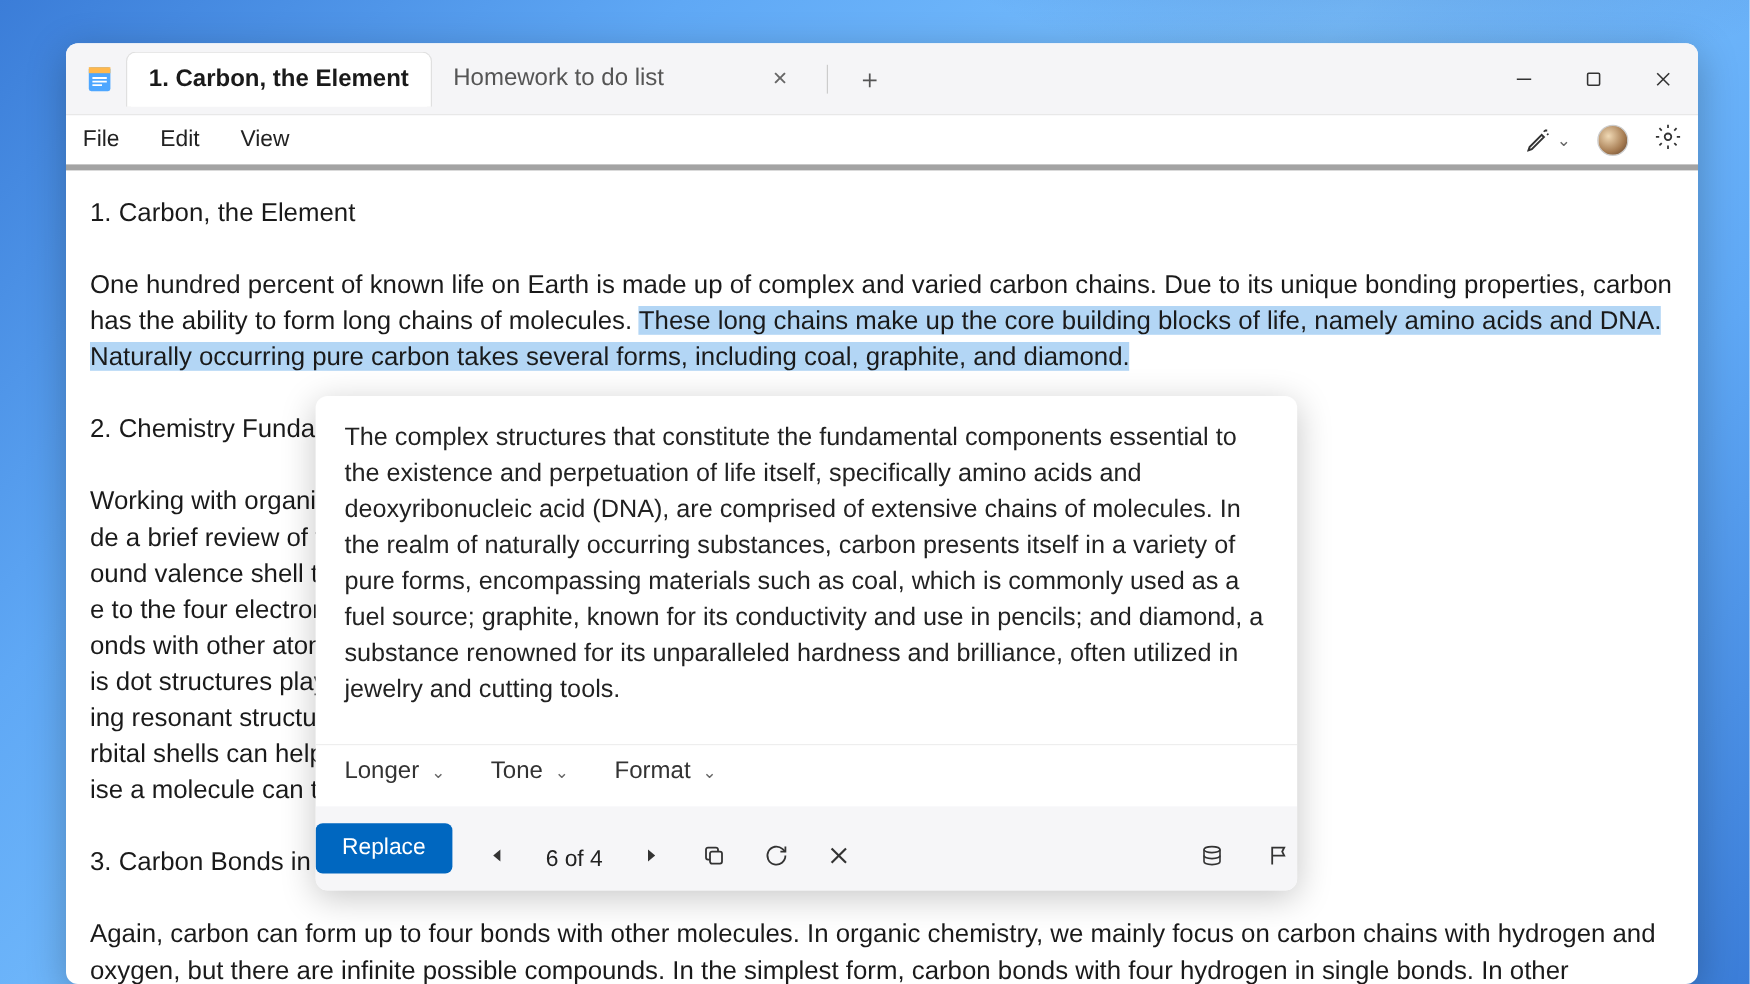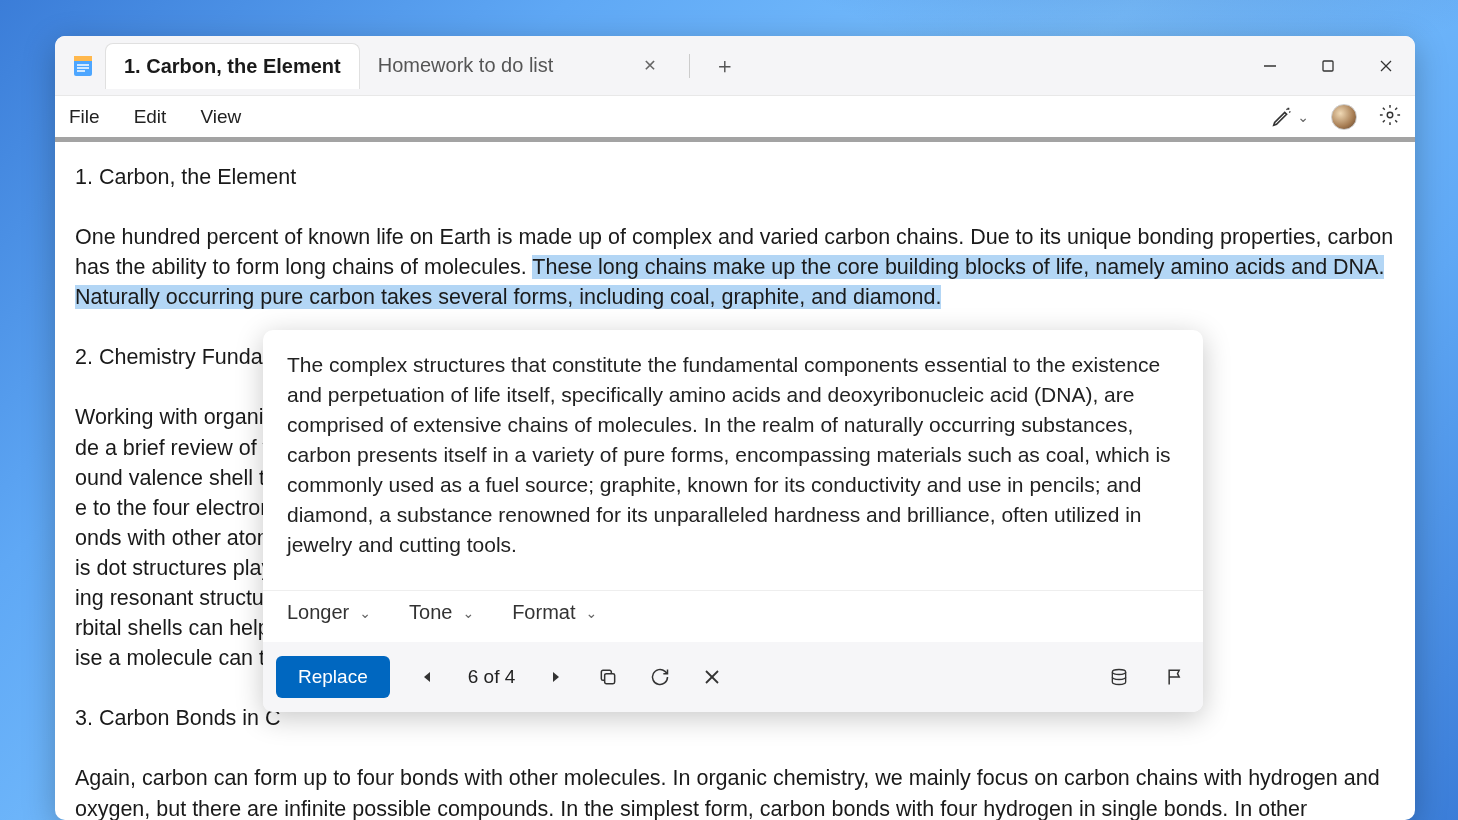"The complex structures that constitute" .ai-popup { width: 940px -> 818px }
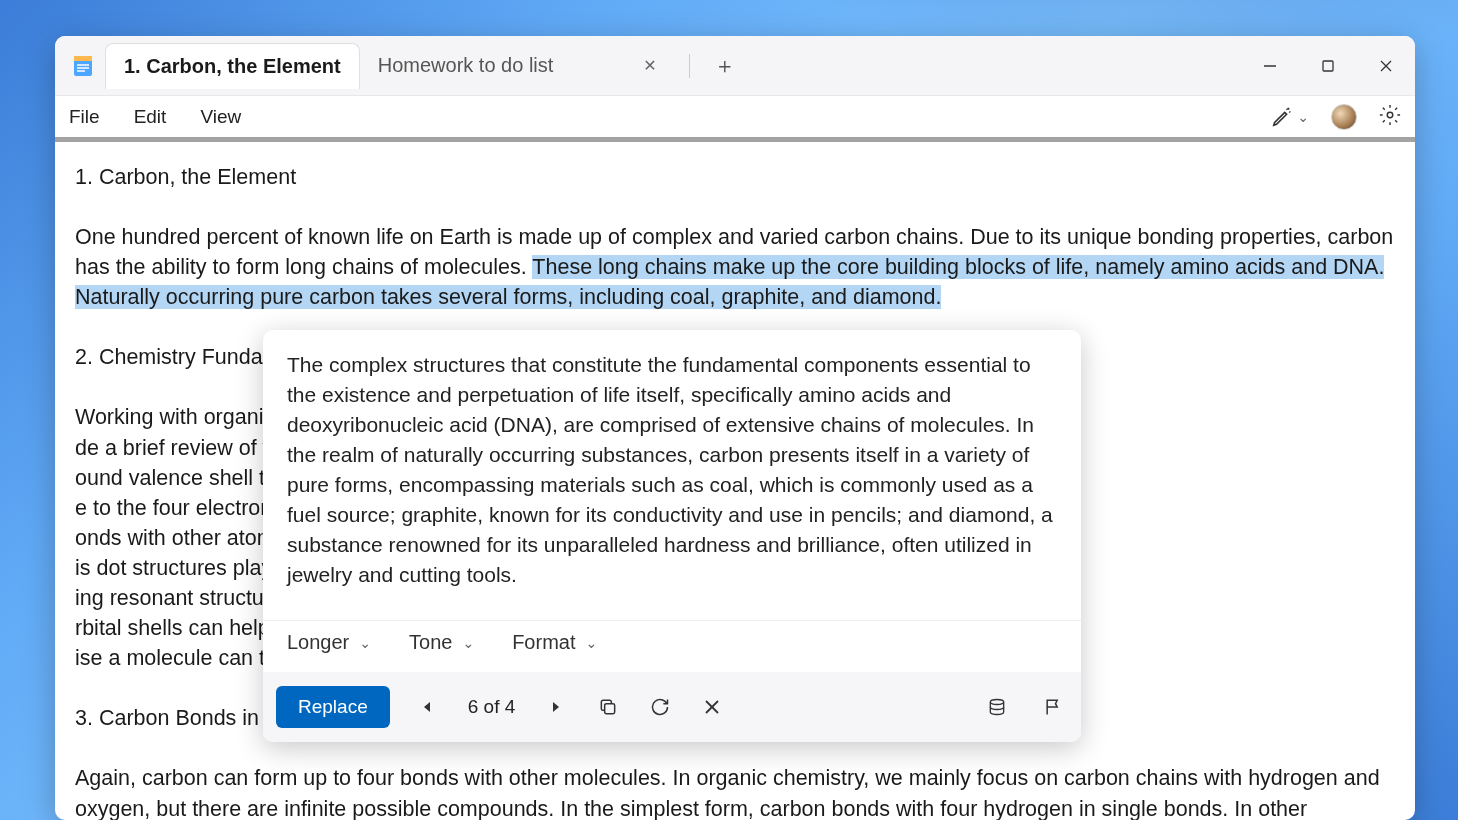"Replace" .ai-footer { align-items: center -> flex-end; padding: 14px 13px -> 14px 0 }
